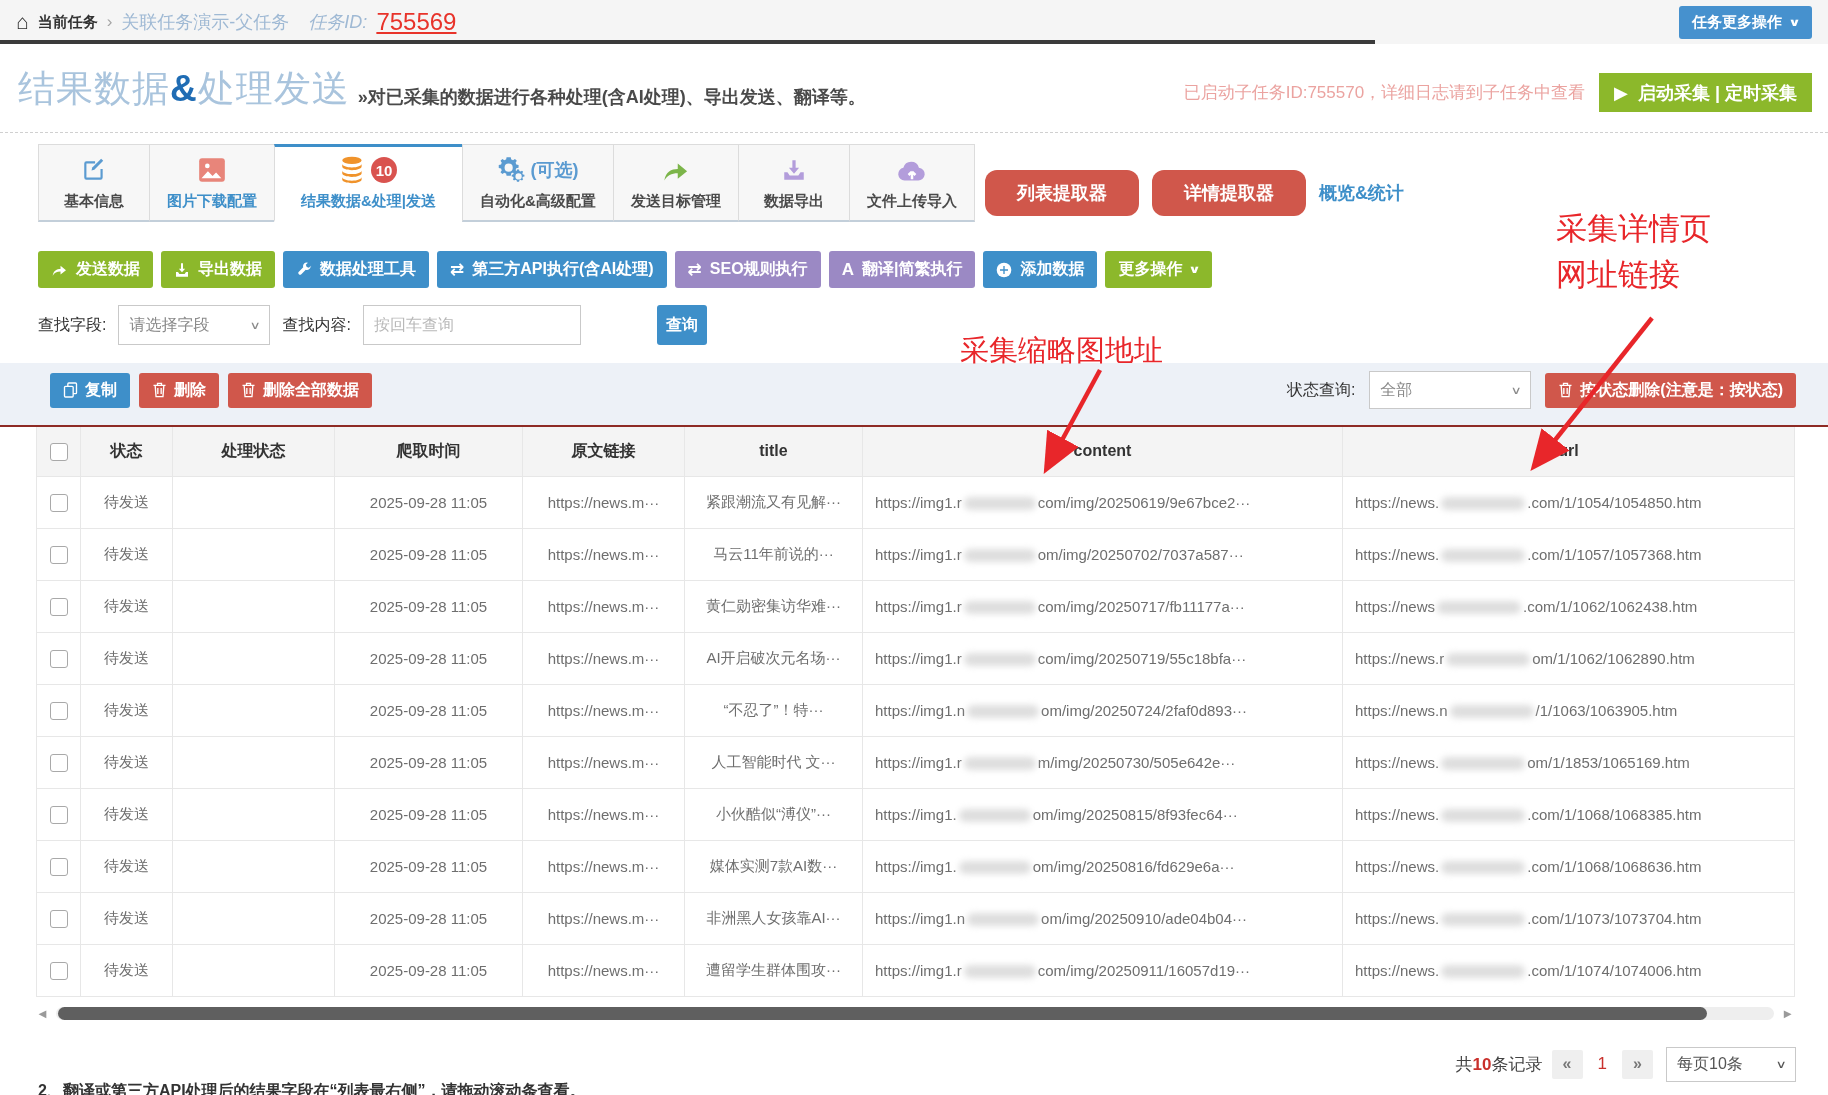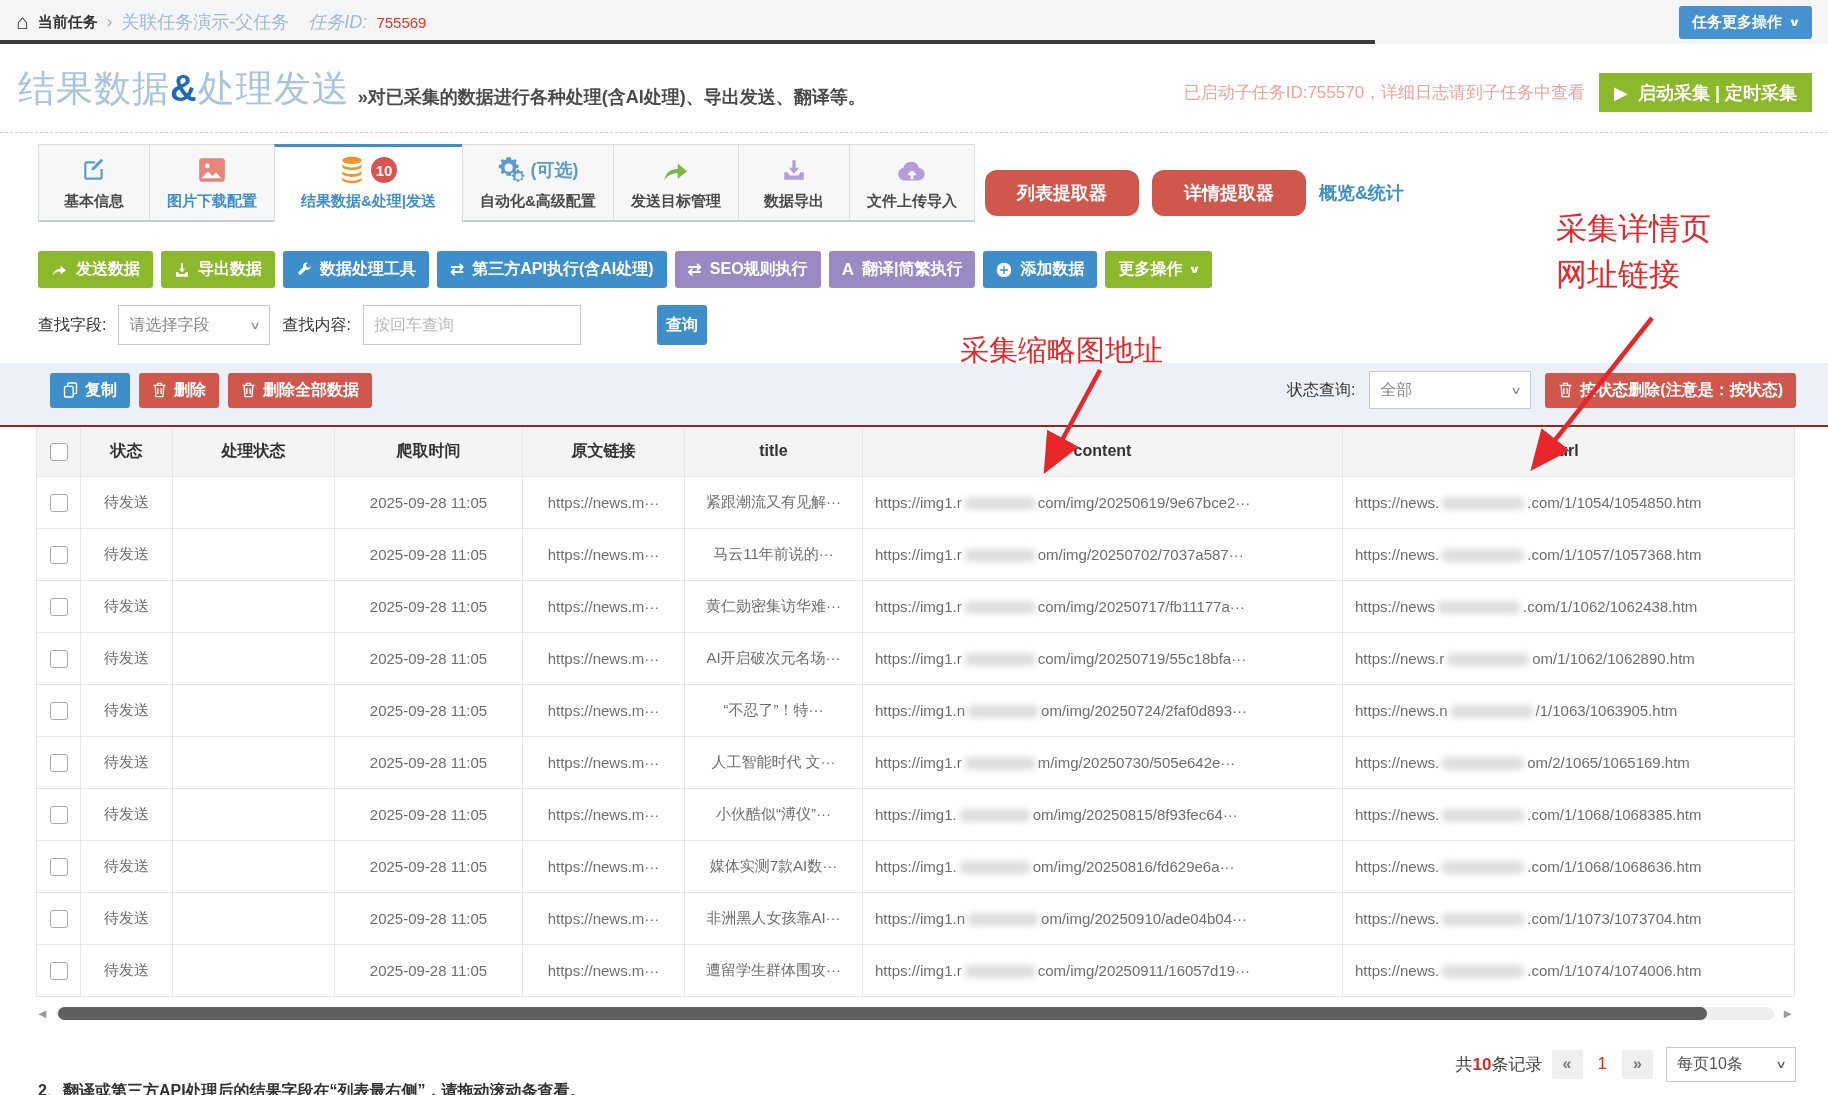"755569" .crumb-id { font-size: 15px -> 24px; text-decoration: none -> underline }
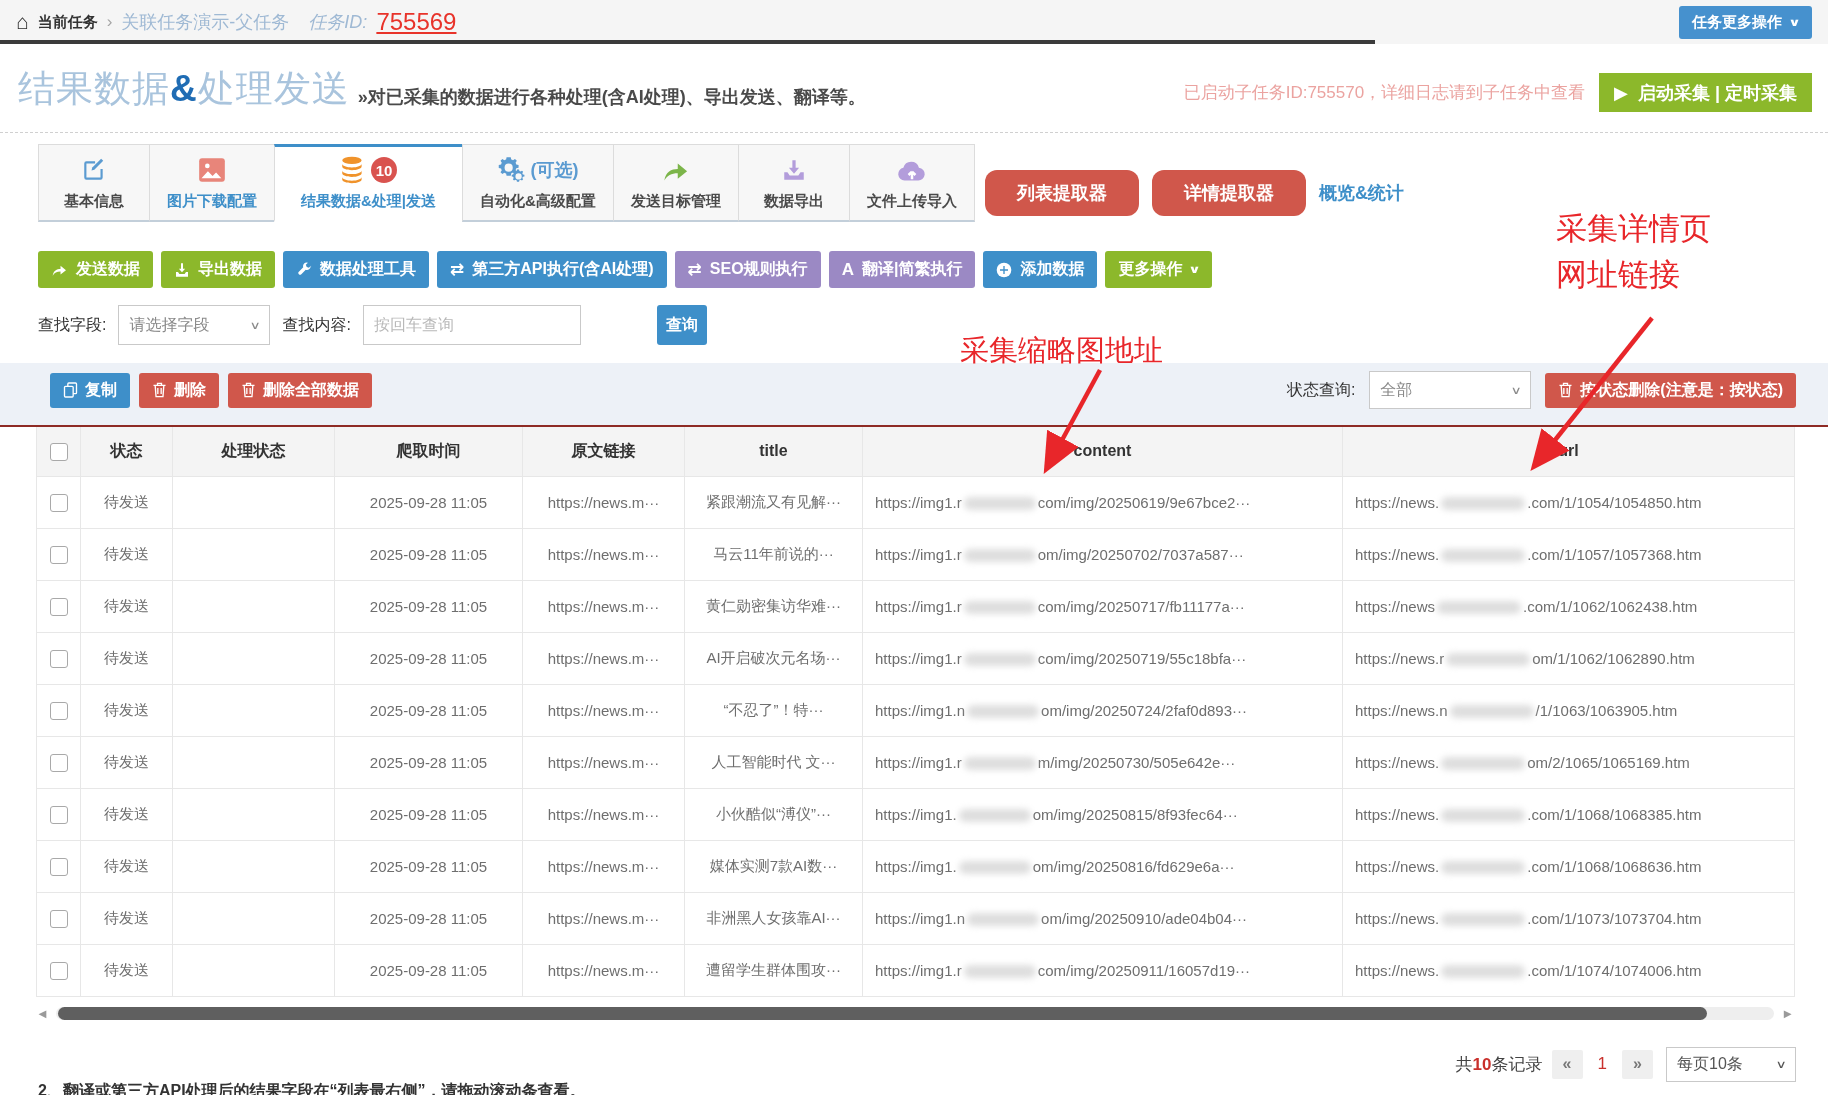"om/2/1065/1065169.htm" span { text: om/2/1065/1065169.htm -> om/1/1853/1065169.htm }
